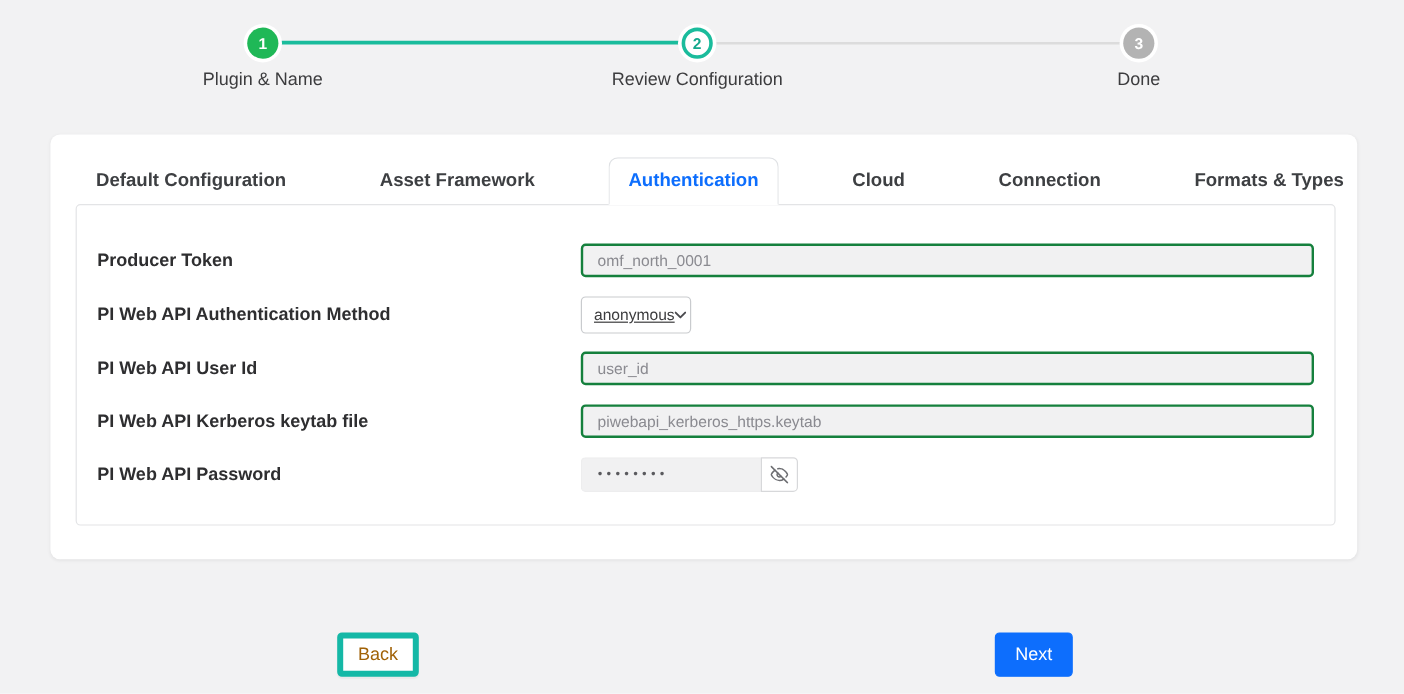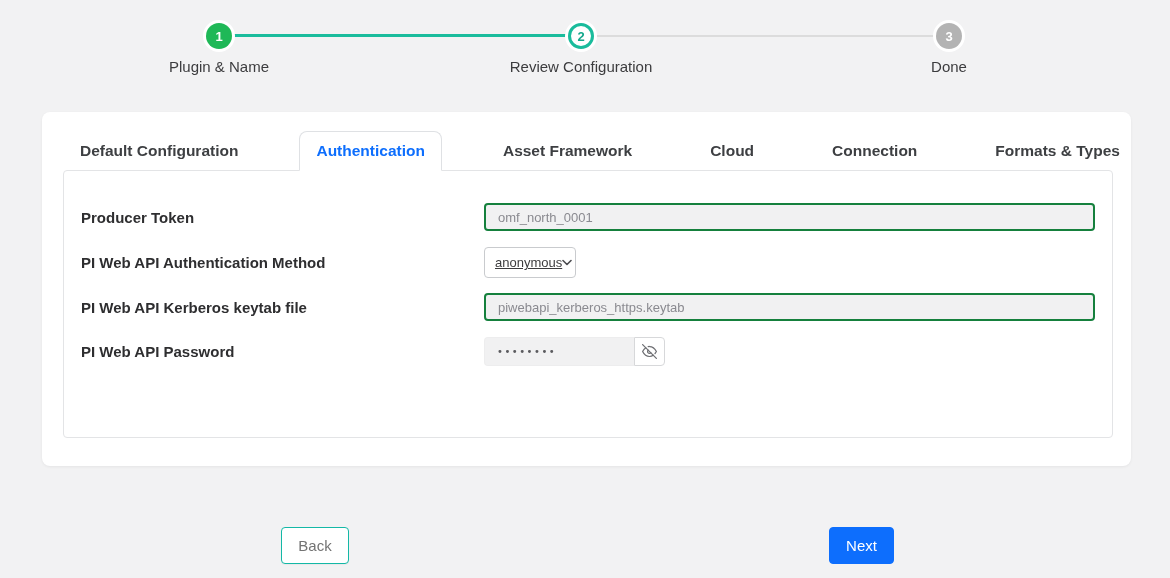"Authentication" div.tab { order: before "Asset Framework" -> after "Asset Framework" }
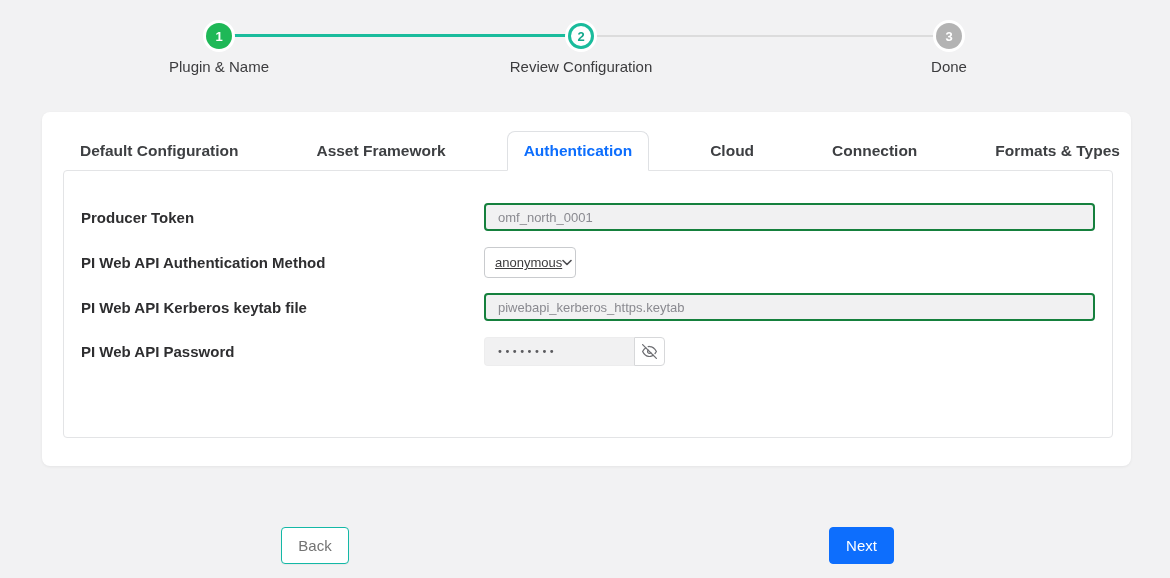"PI Web API User Id" div.field-row { html: none -> <div> <div>PI Web API User Id</div> <div> <input> </div> </div> }
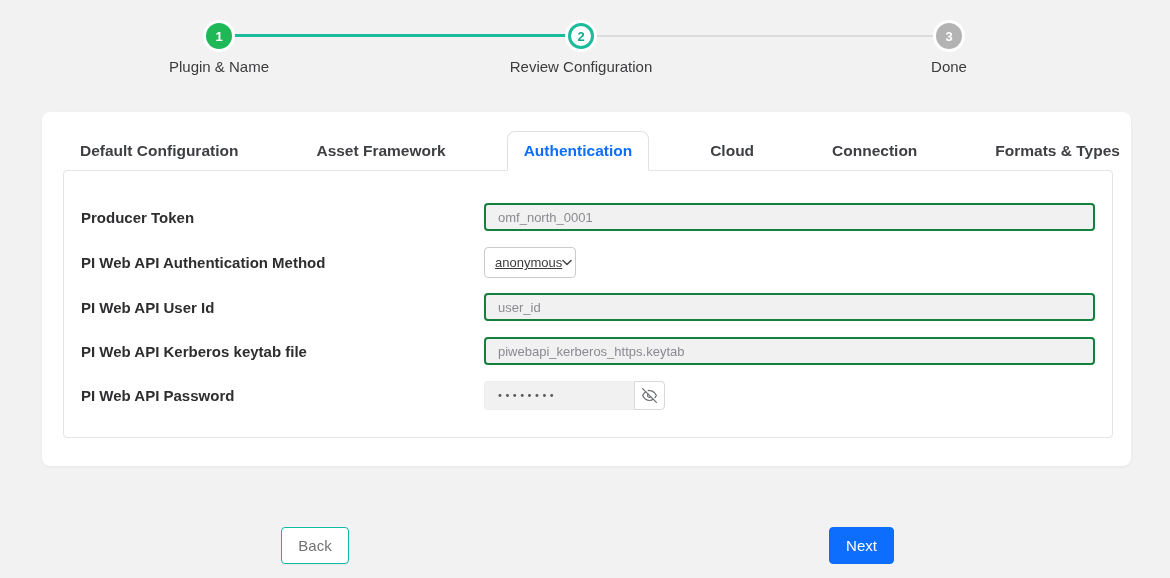"Back" .btn-back { border: 1px solid #14b8a6 -> 5px solid #14b8a6; color: #737373 -> #a16207 }
